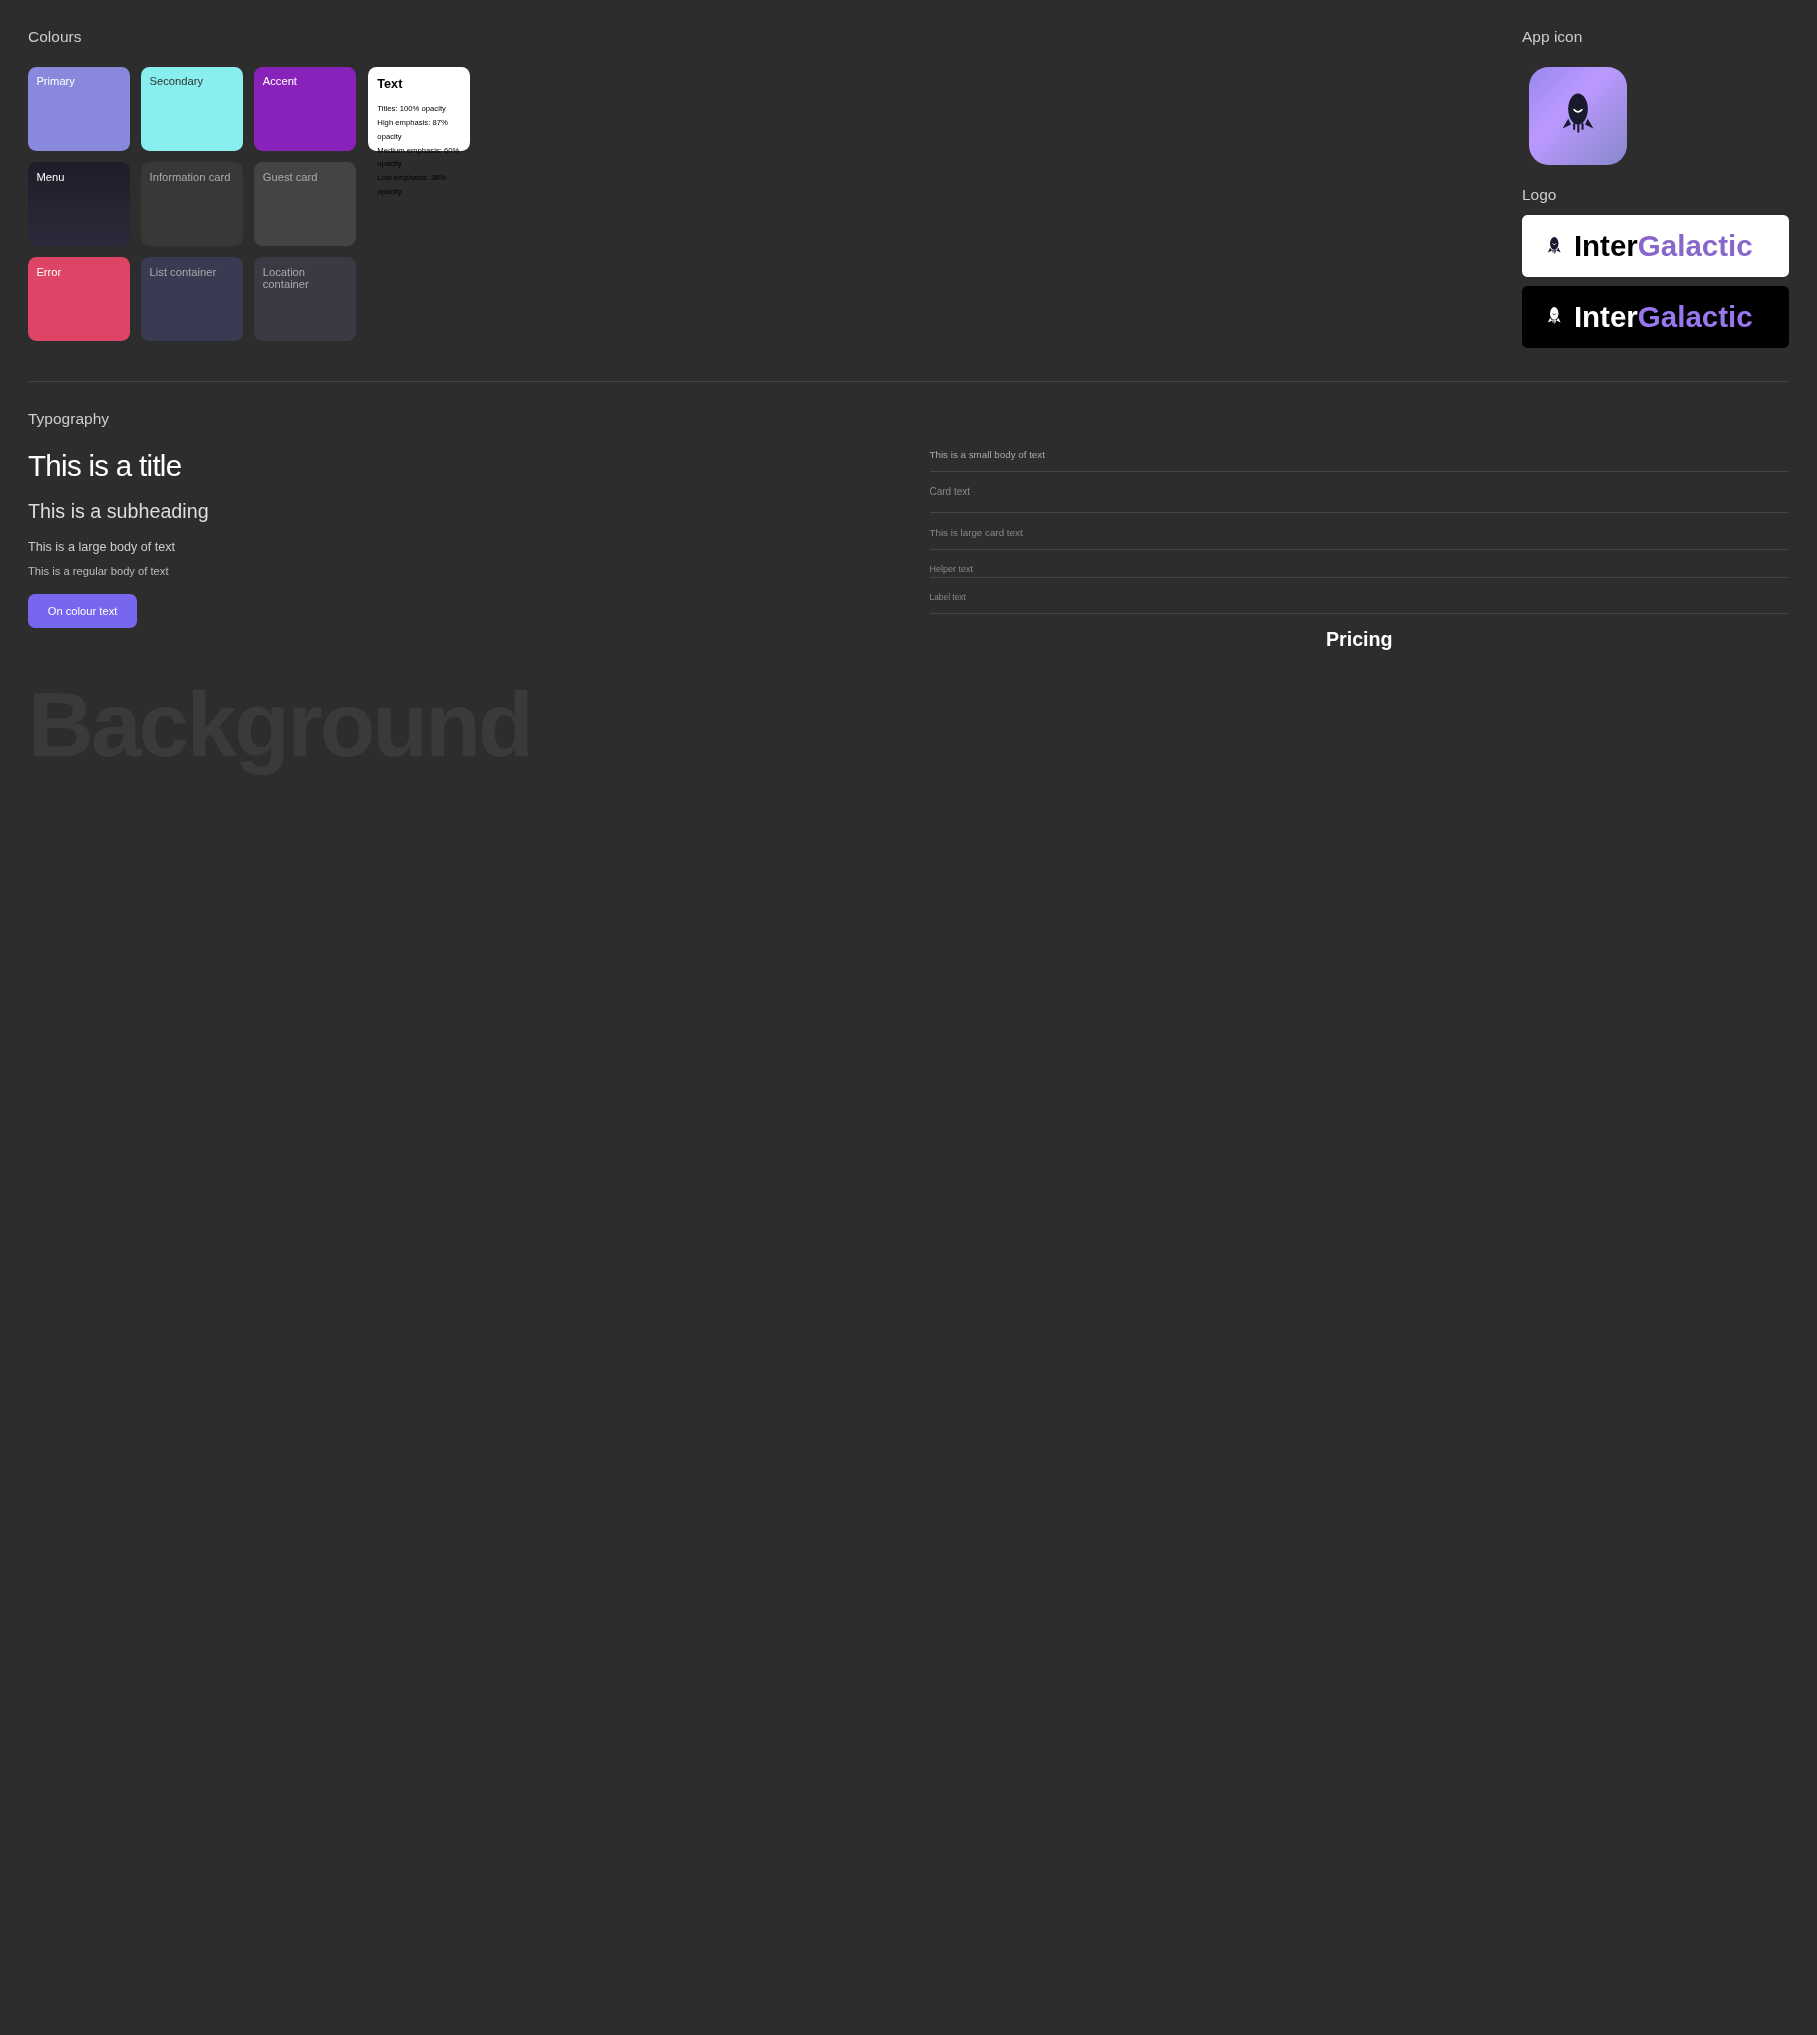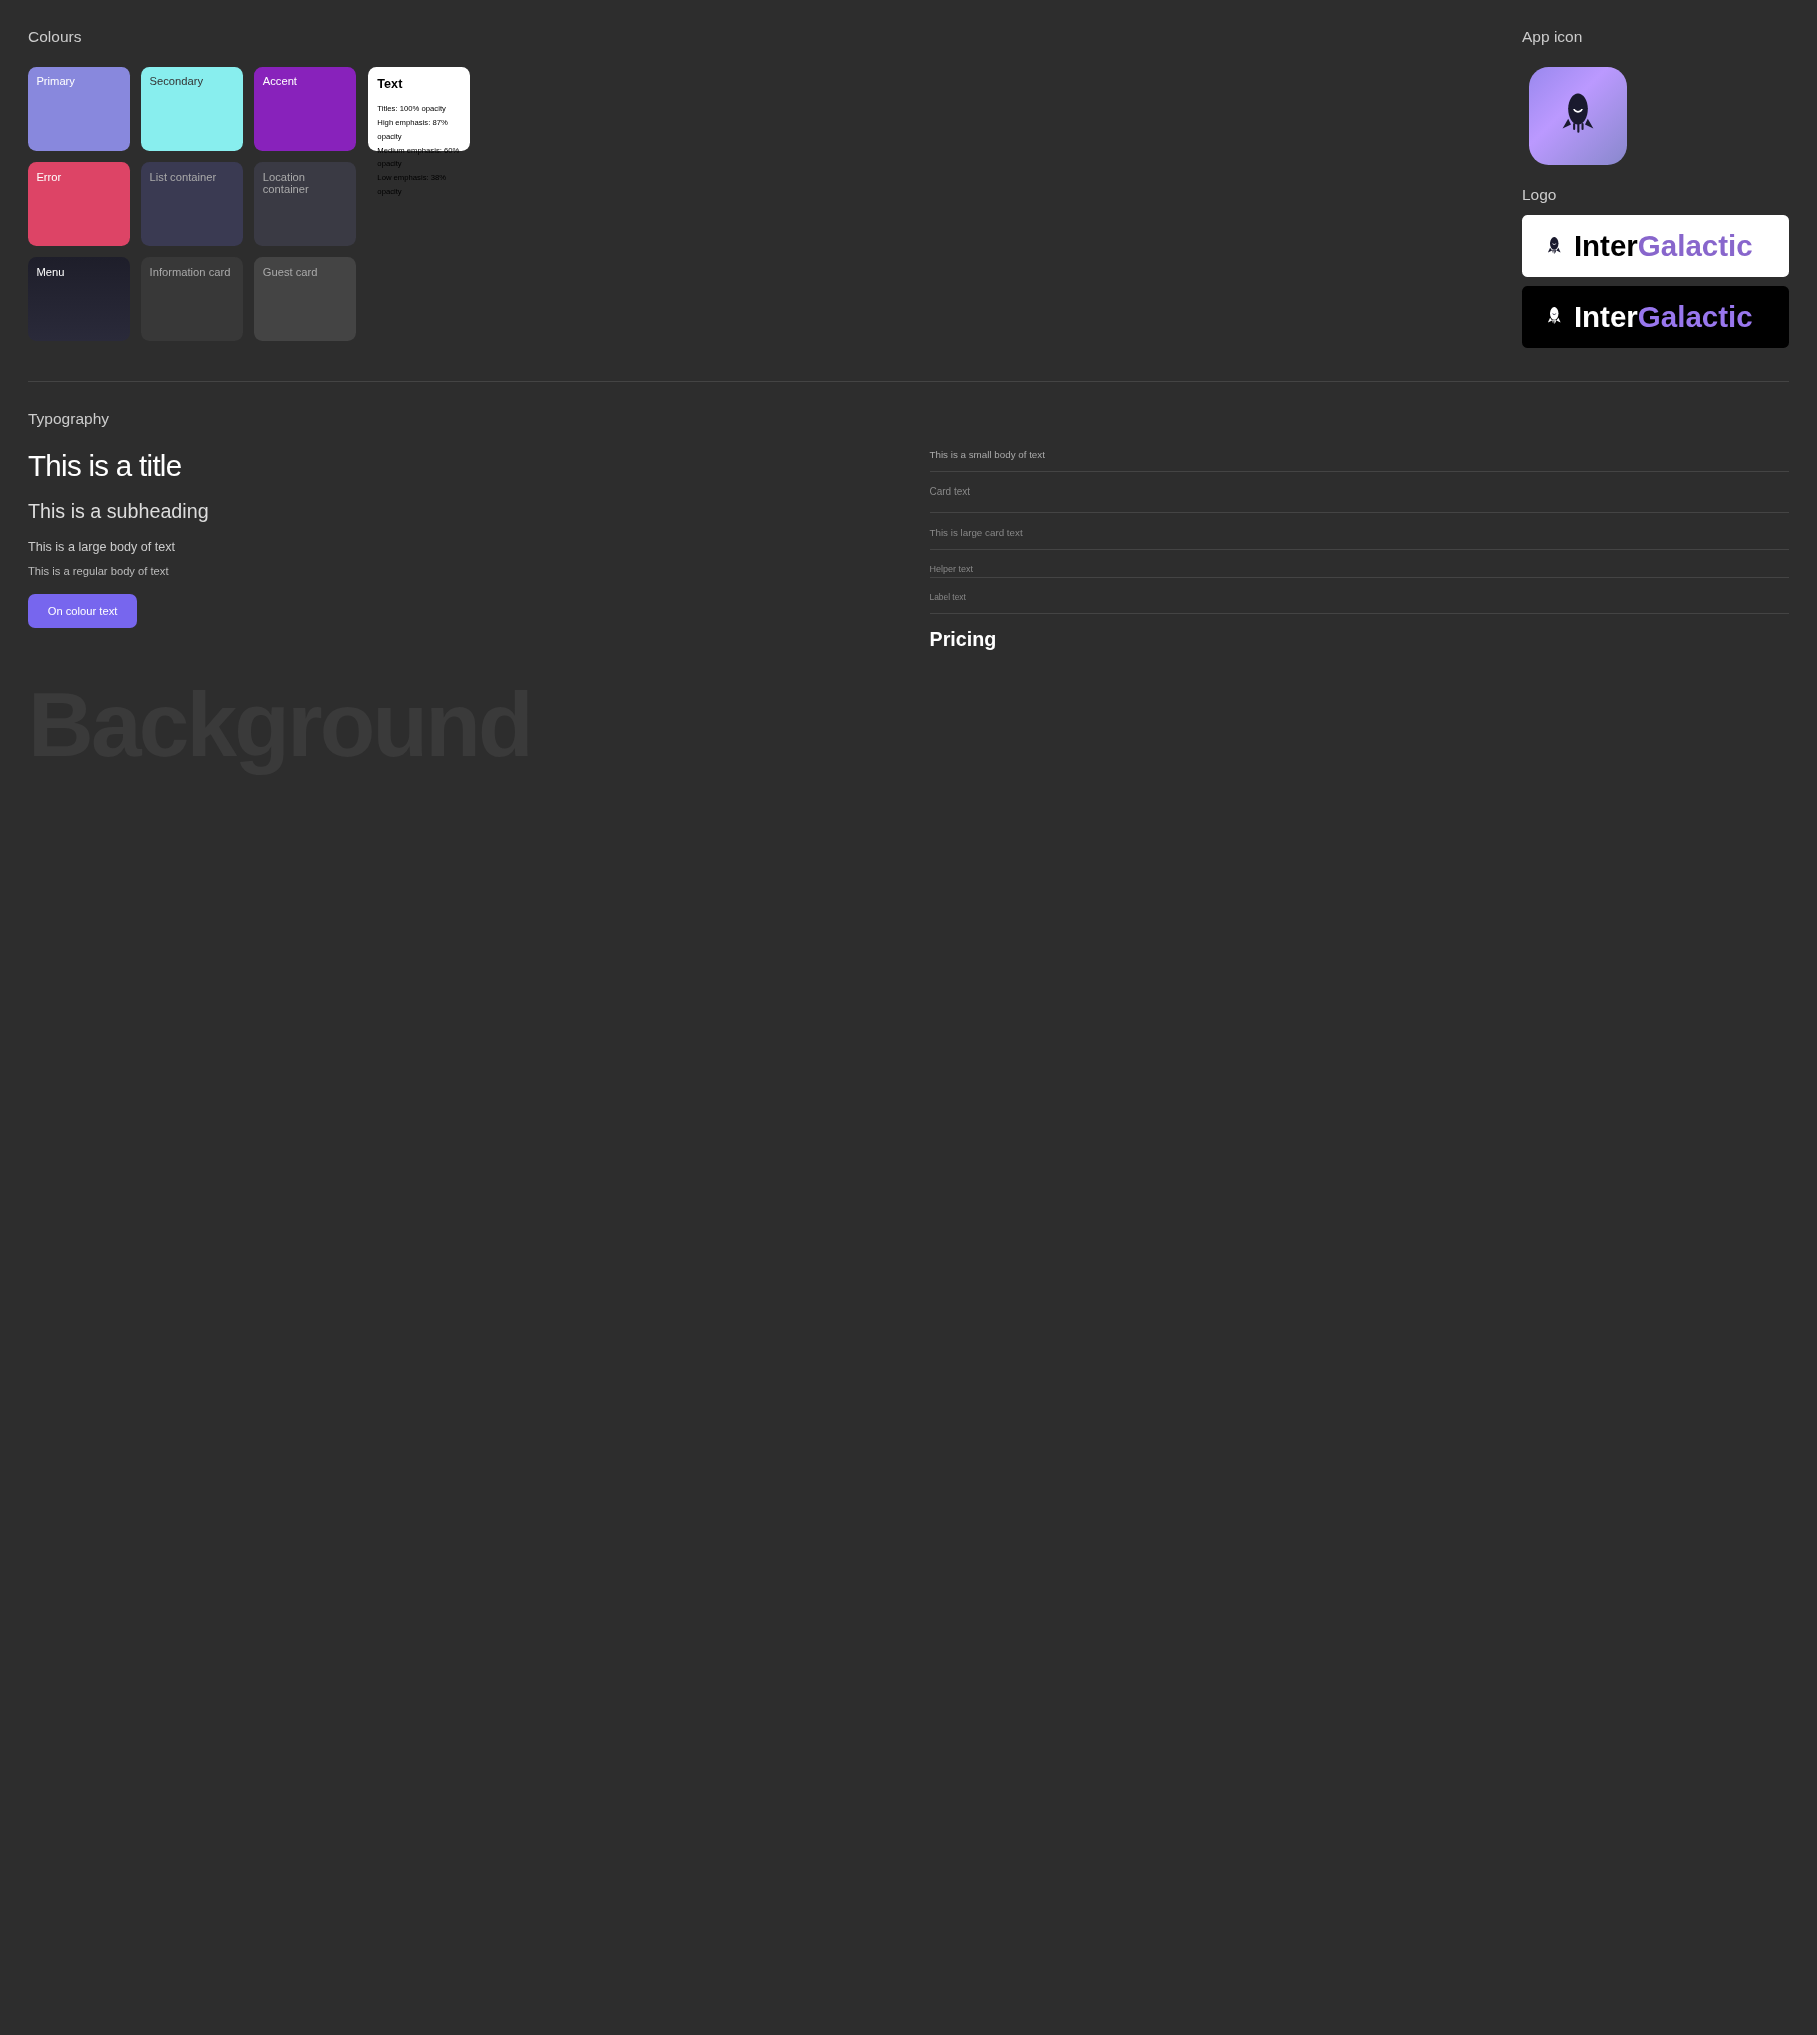"Error" div.colour-row { order: before "Menu" -> after "Menu" }
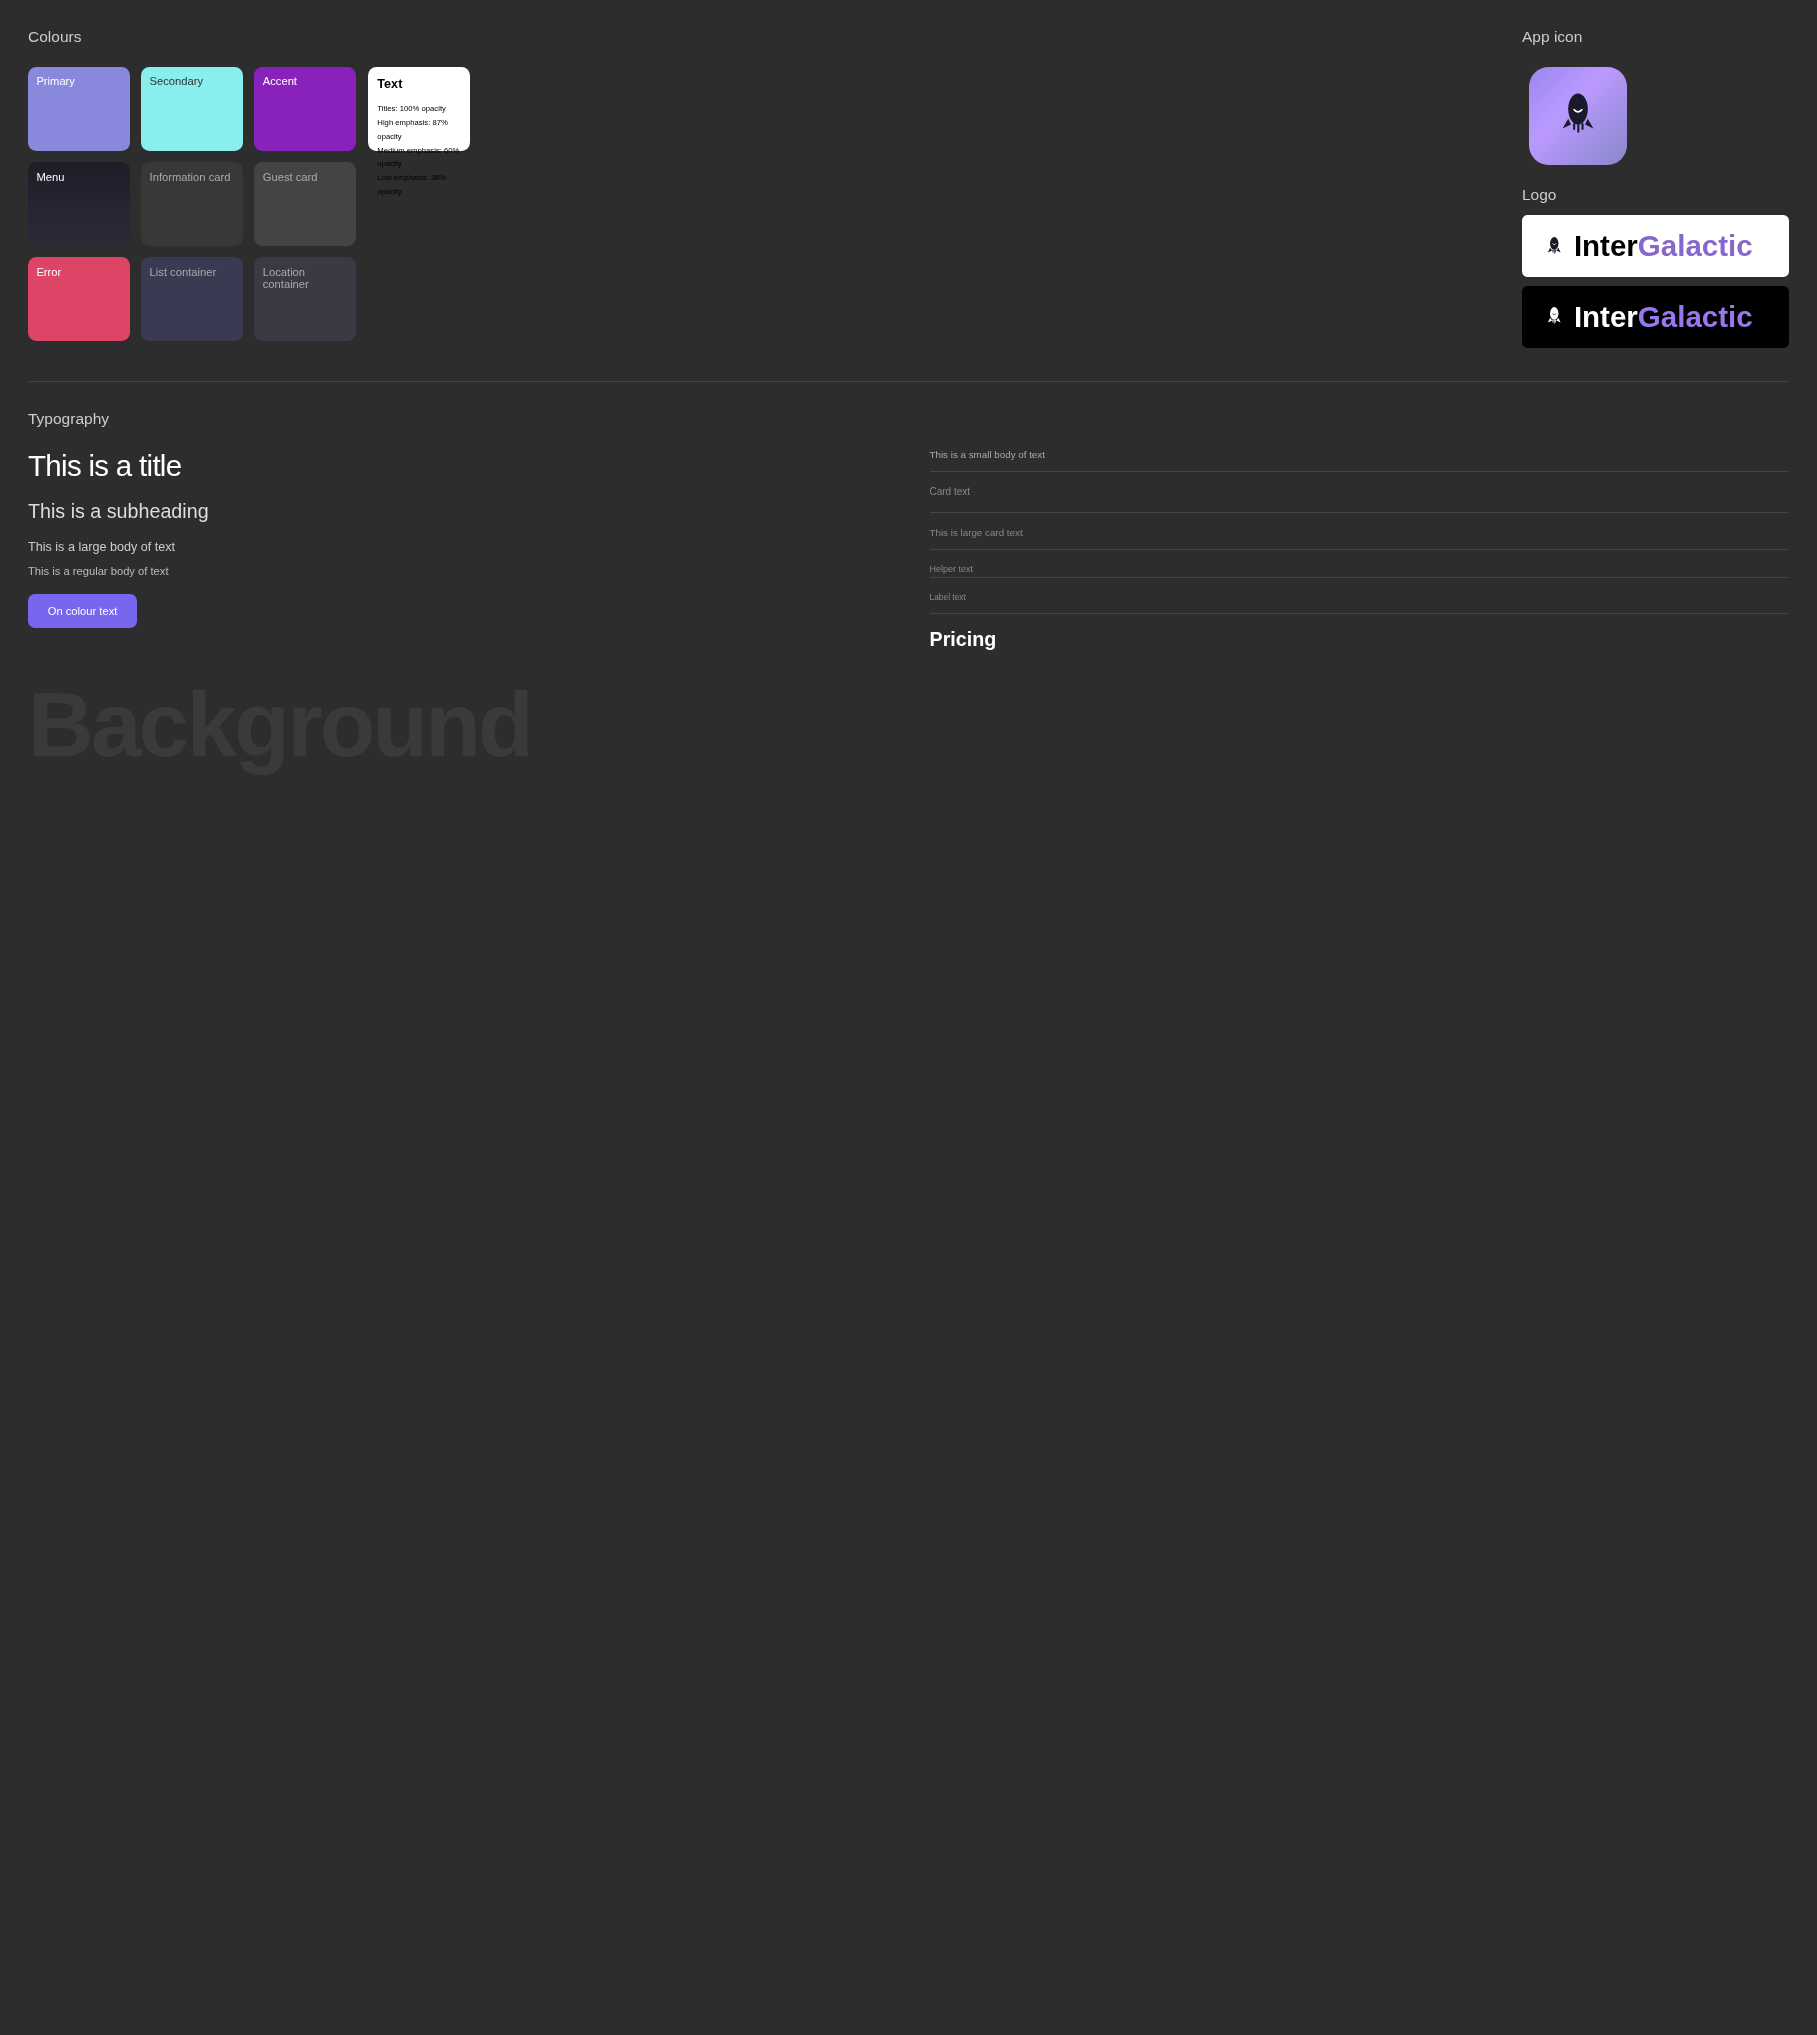"Pricing" .typo-pricing { text-align: none -> center }
